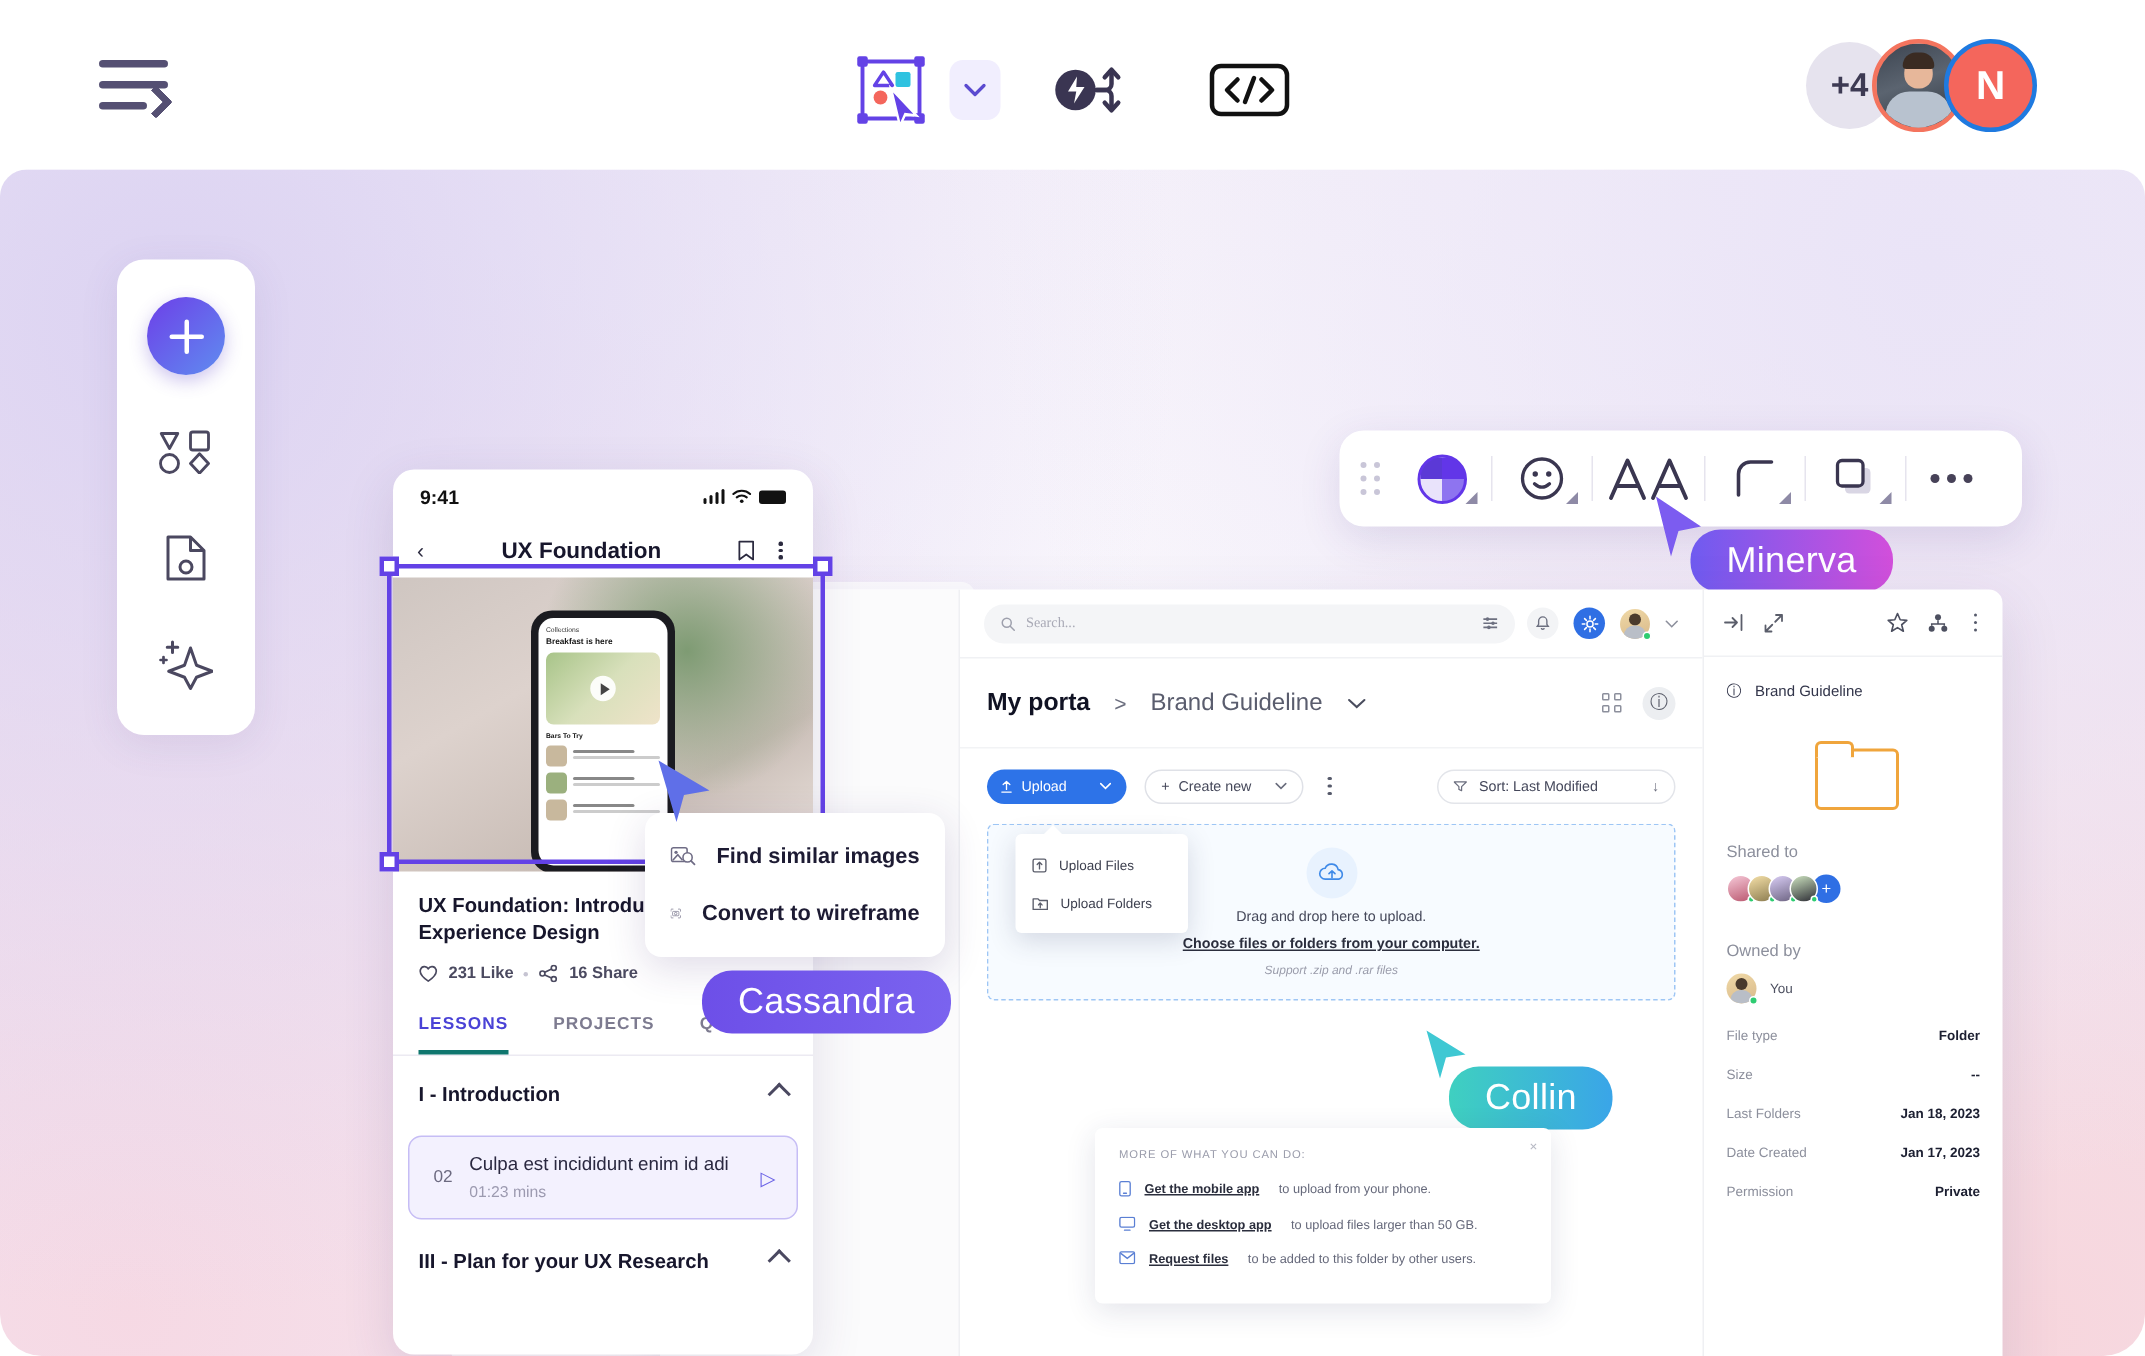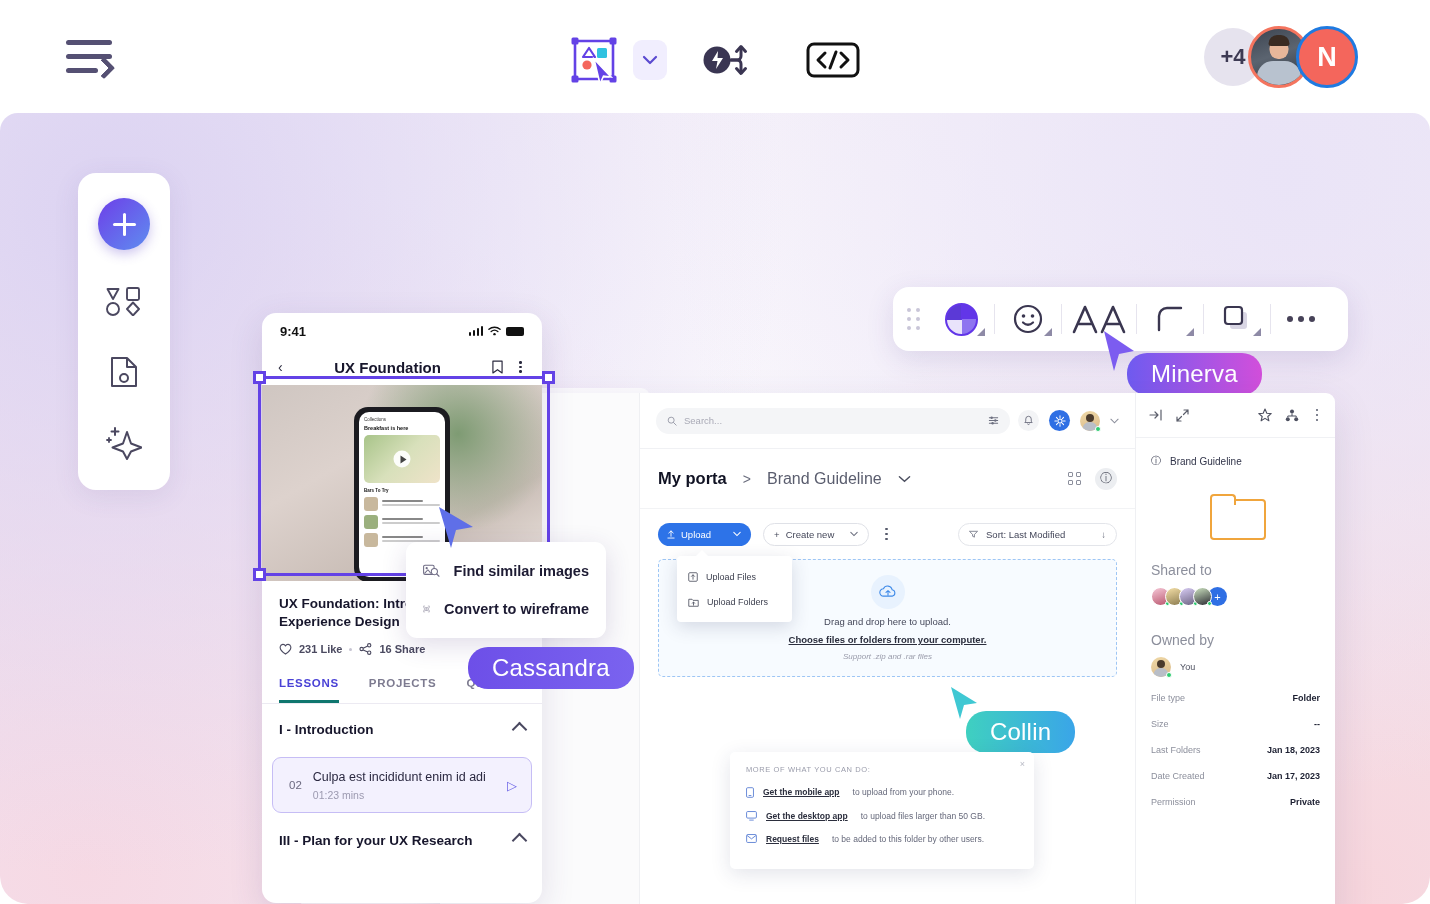"Search..." .fm-top { font-family: none -> Liberation Serif, serif; height: 56px -> 46px }
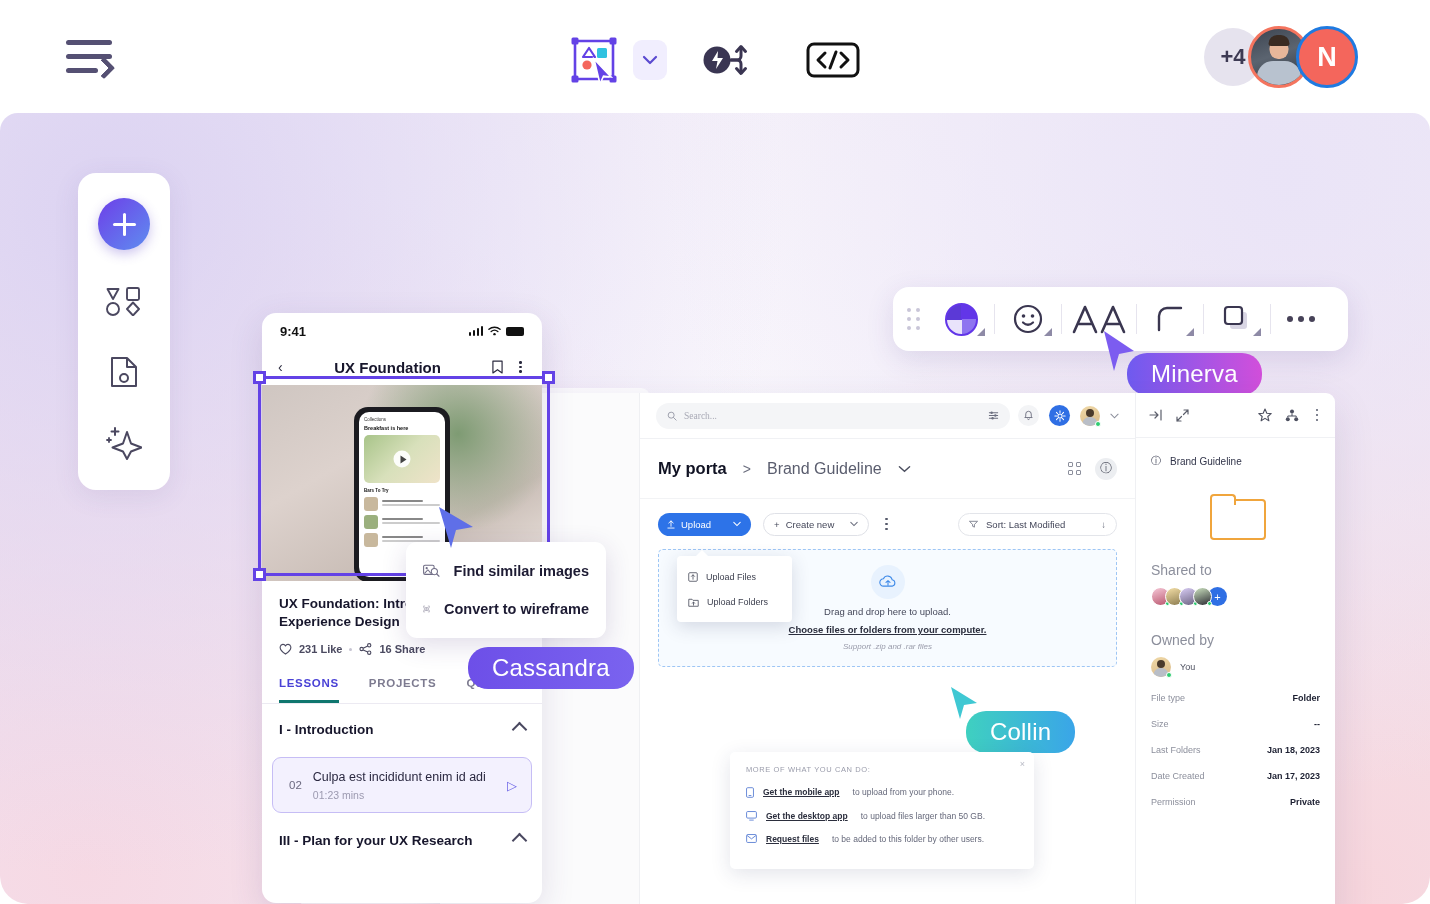"Find similar images" .ctxmenu { left: 406px -> 430px }
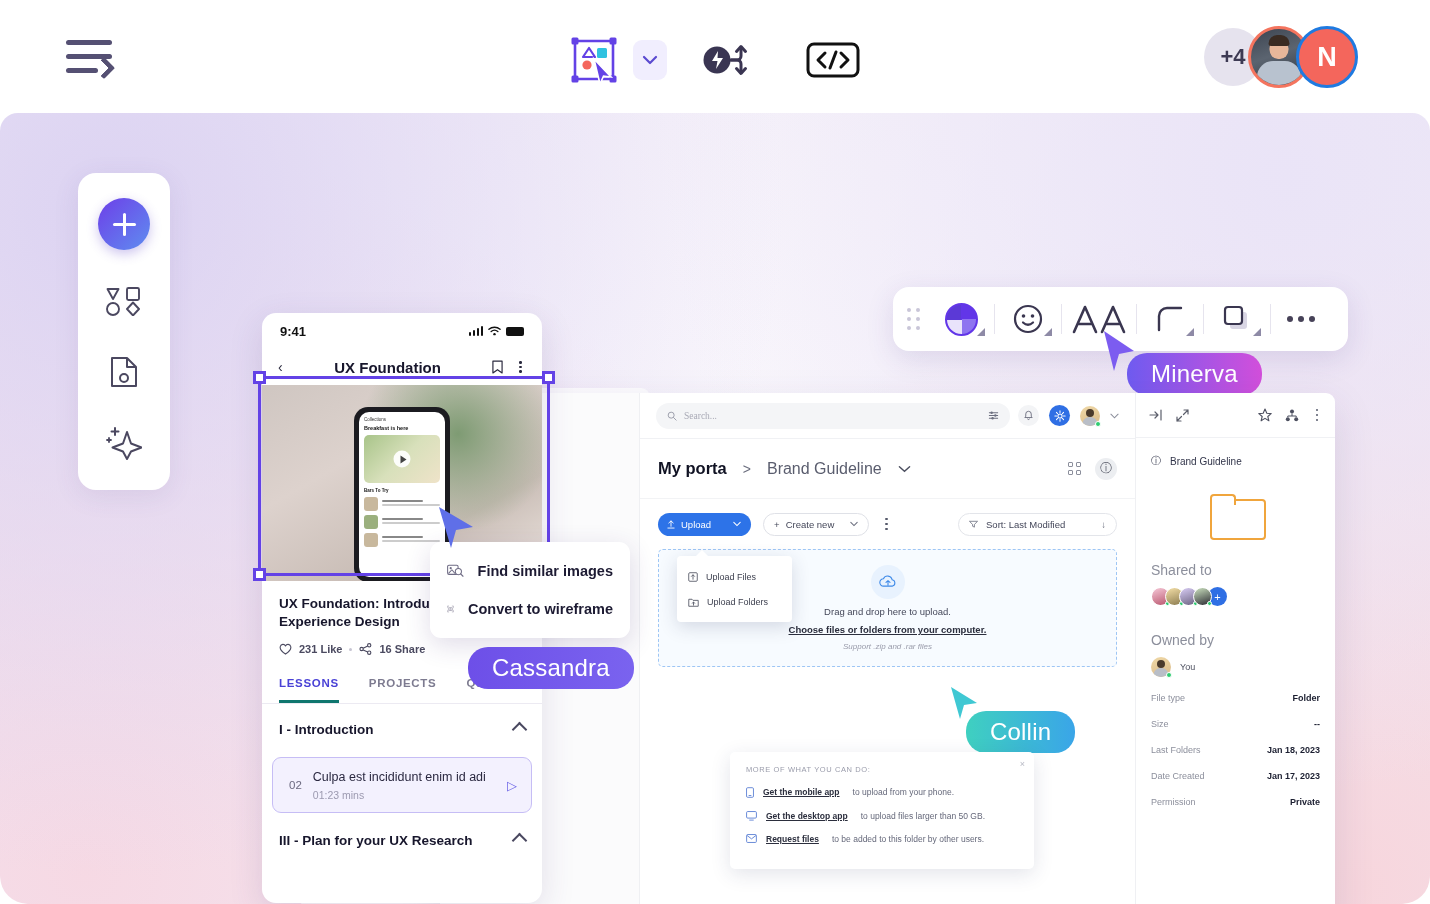"Shared to" .rp-lbl { font-size: 14px -> 11px }
